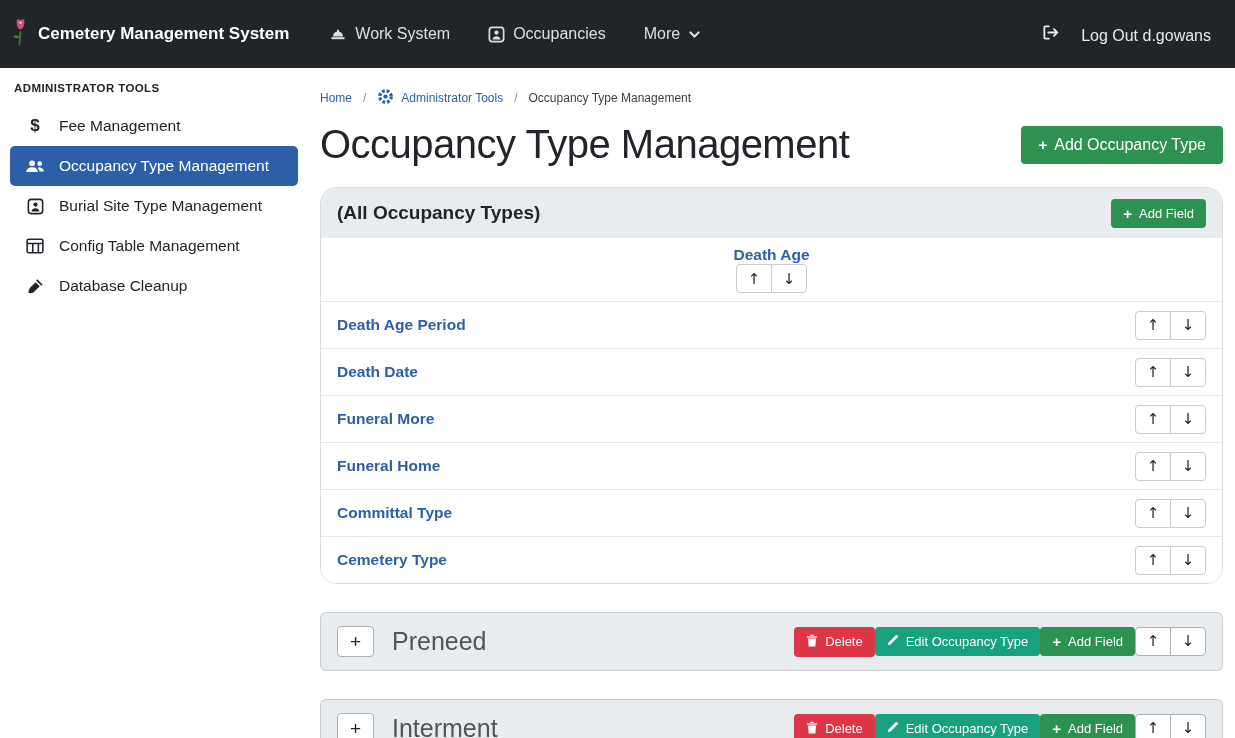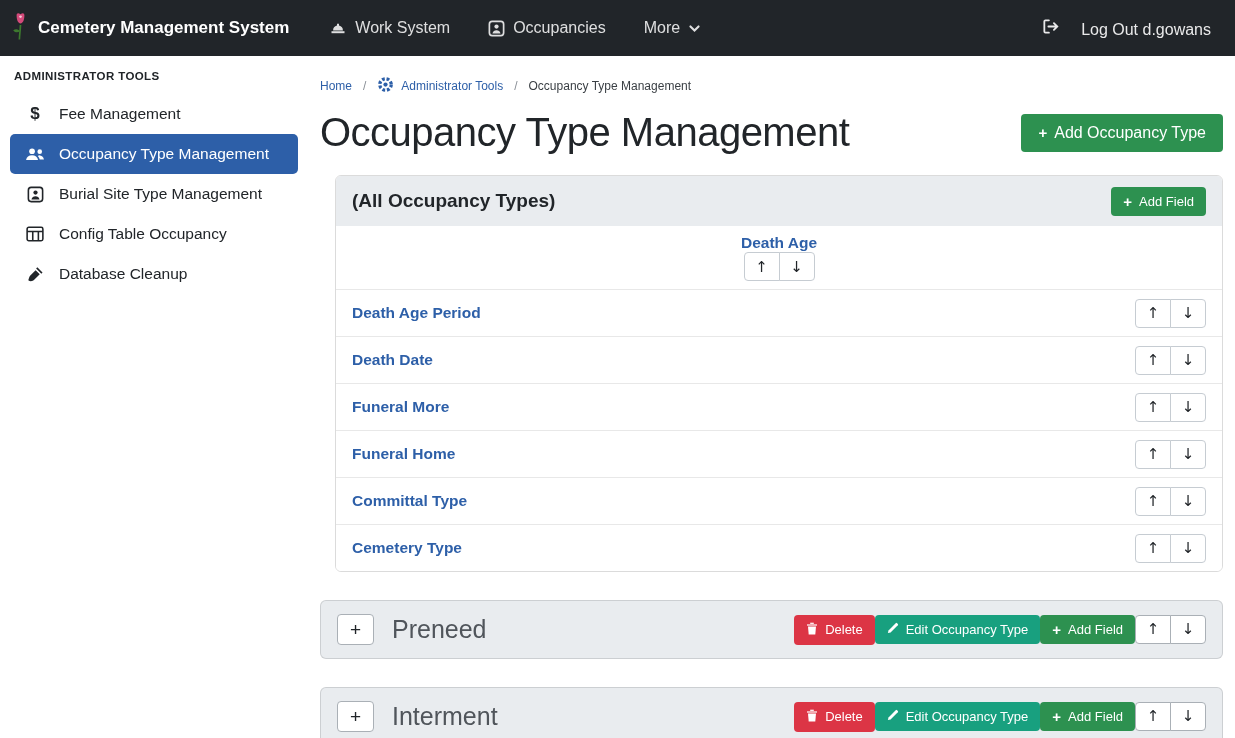"Cemetery Management System" .navbar { height: 56px -> 68px }
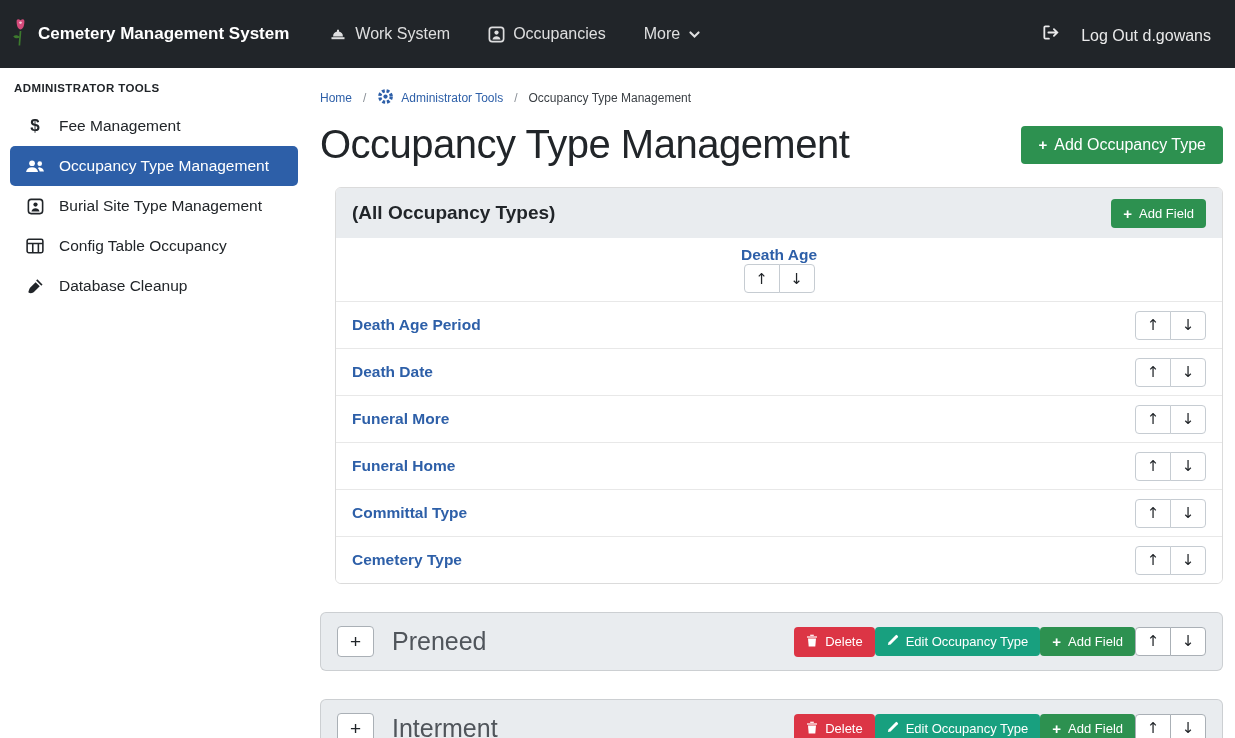"(All Occupancy Types)" .card { border-radius: 6px -> 16px; margin-left: 15px -> none }
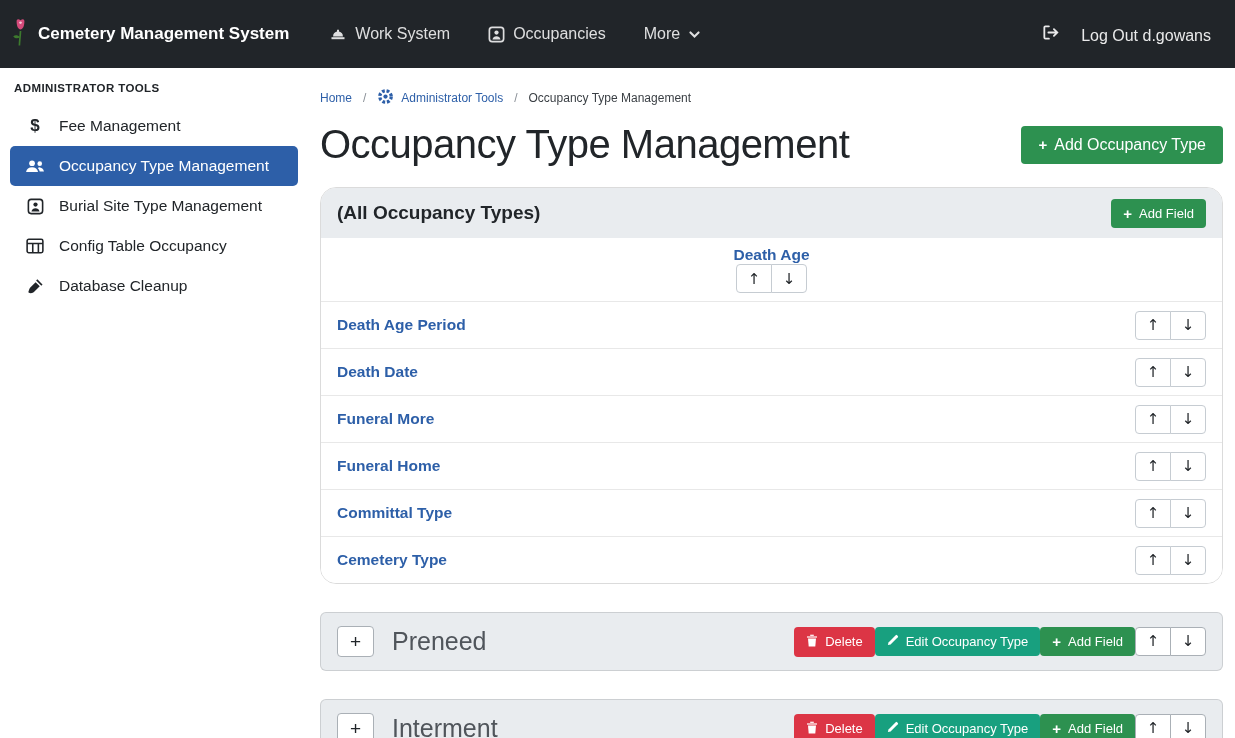"Config Table Occupancy" span { text: Occupancy -> Management }
